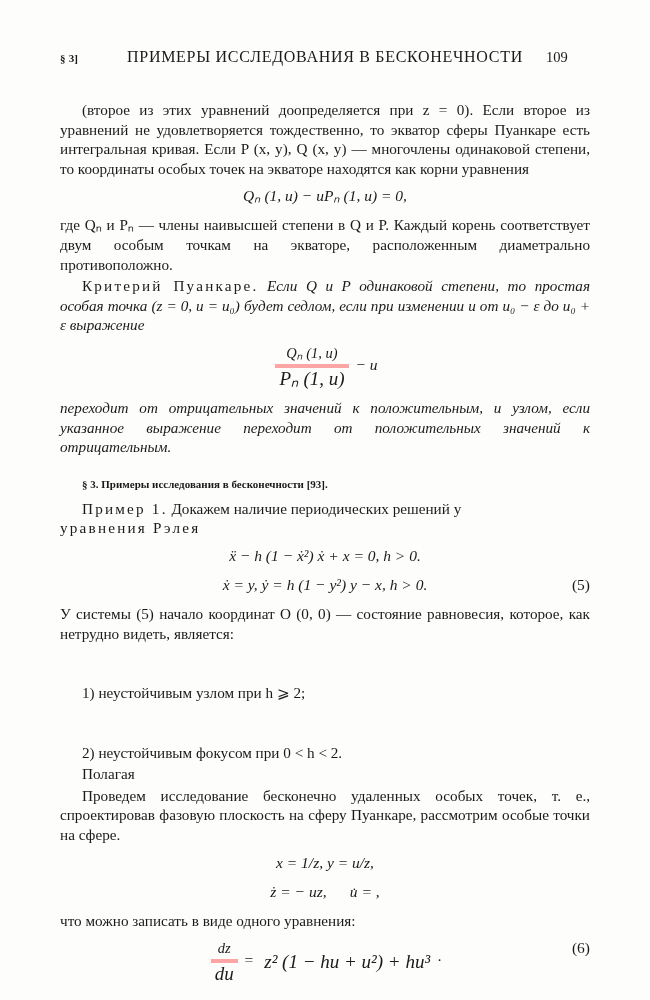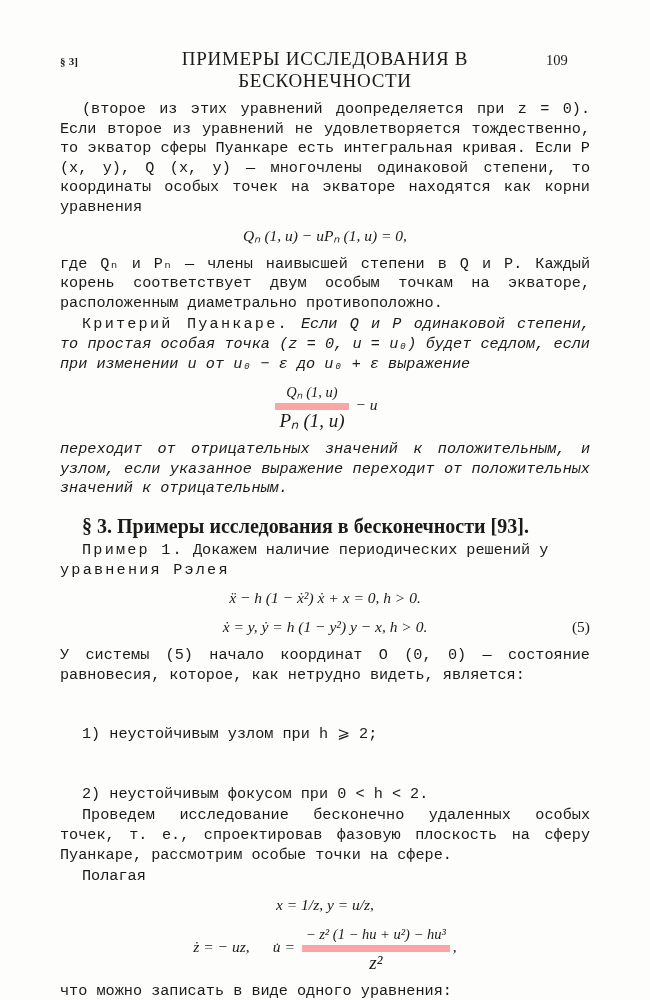"ПРИМЕРЫ ИССЛЕДОВАНИЯ В БЕСКОНЕЧНОСТИ" .header .title { font-size: 19px -> 16px }
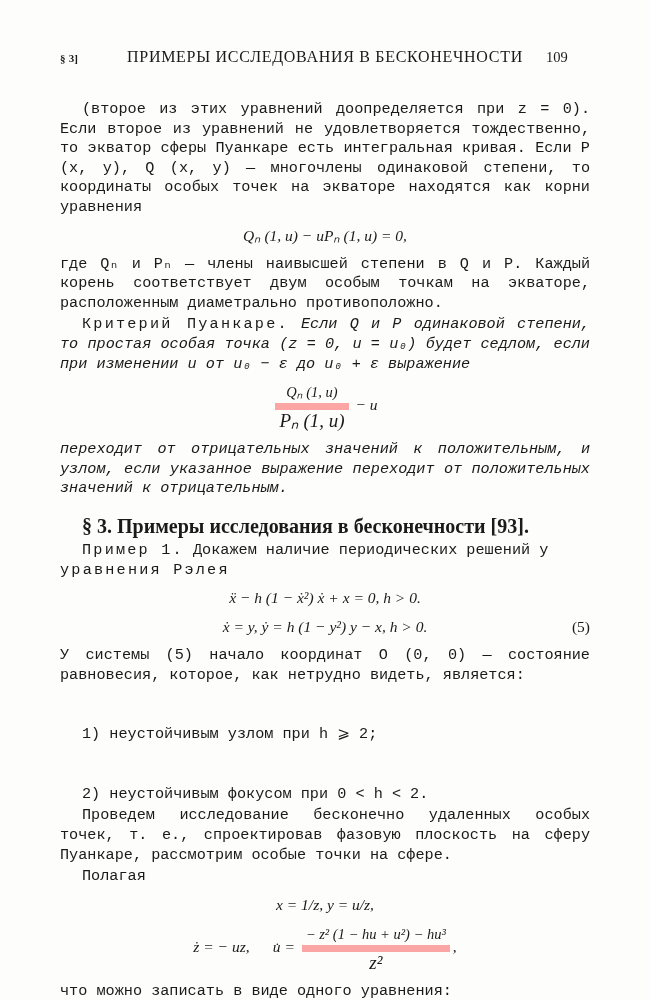"(второе из этих уравнений доопределяется" p { font-family: Liberation Mono, monospace -> none }
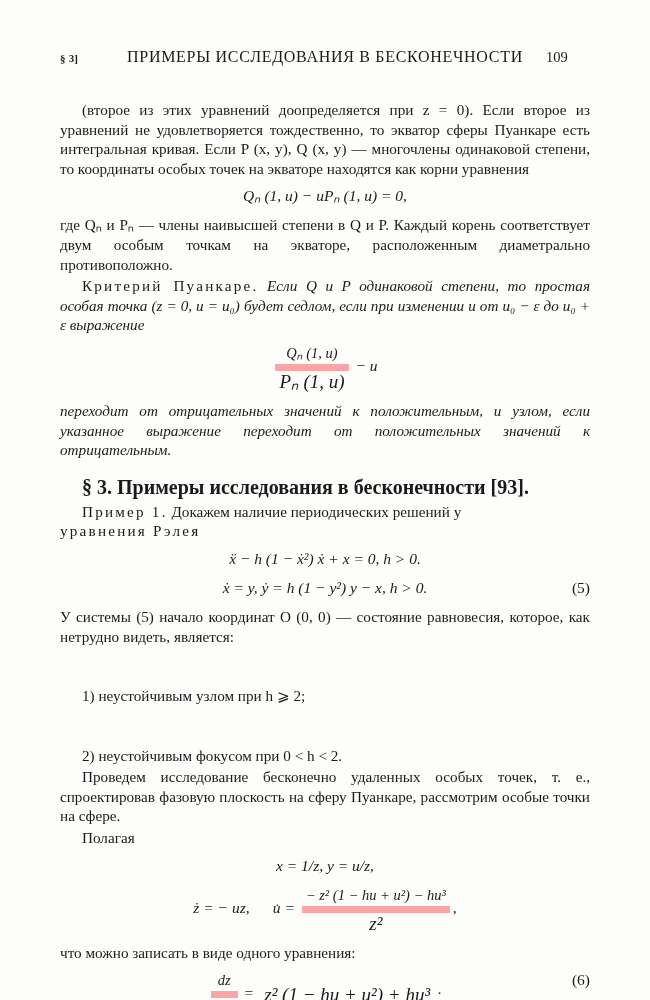"Qₙ (1, u)" .frac .top { border-bottom: 7px solid #fca5a5 -> 4px solid #fca5a5 }
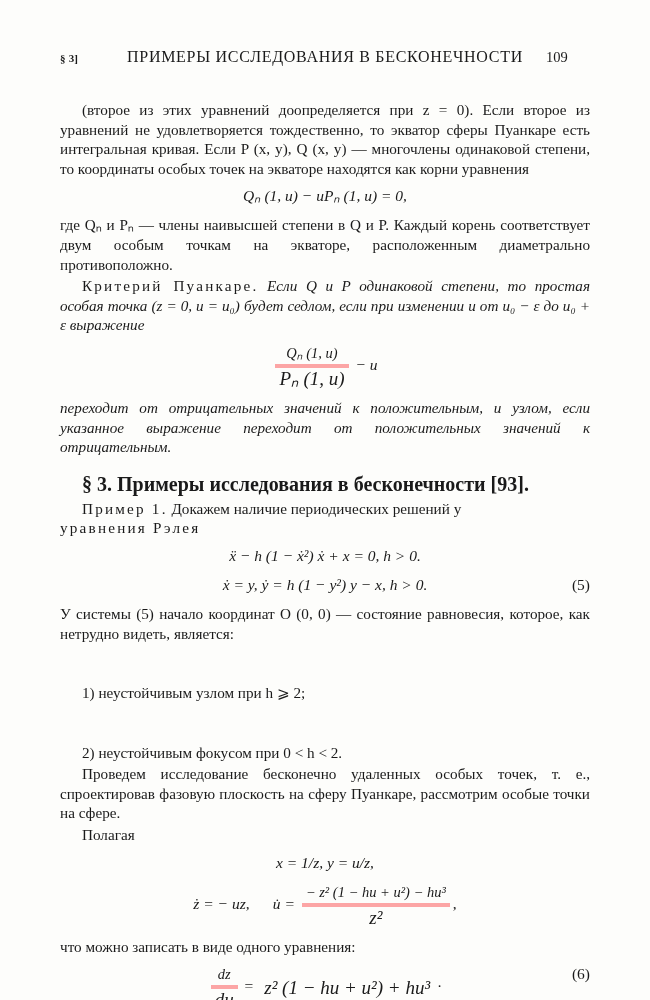"§ 3. Примеры исследования в" h2.section { font-size: 20px -> 11px }
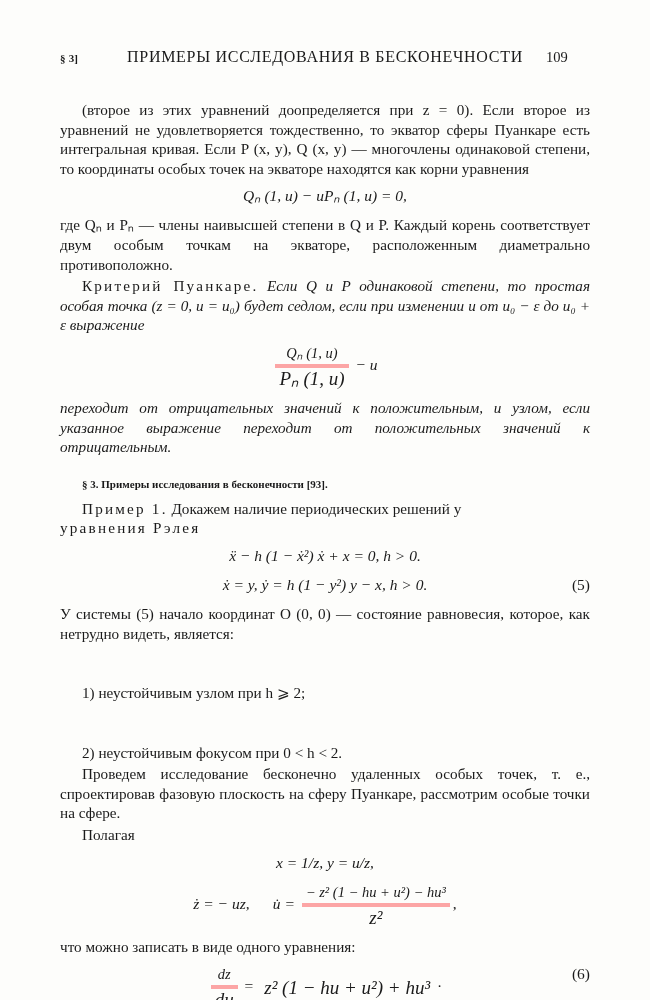"Проведем исследование бесконечно" p.indent { order: before "Полагая" -> after "Полагая" }
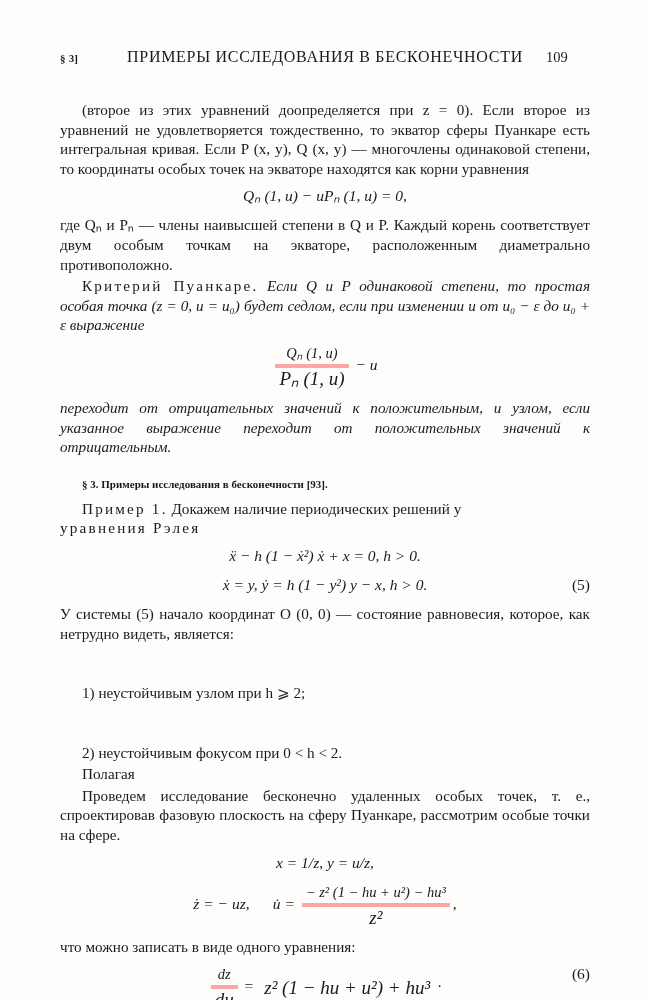"− z² (1 − hu" span.frac { html: <span> <span>− z² (1 − hu + u²) − hu³</span> <span>z²</span> </span> -> none }
